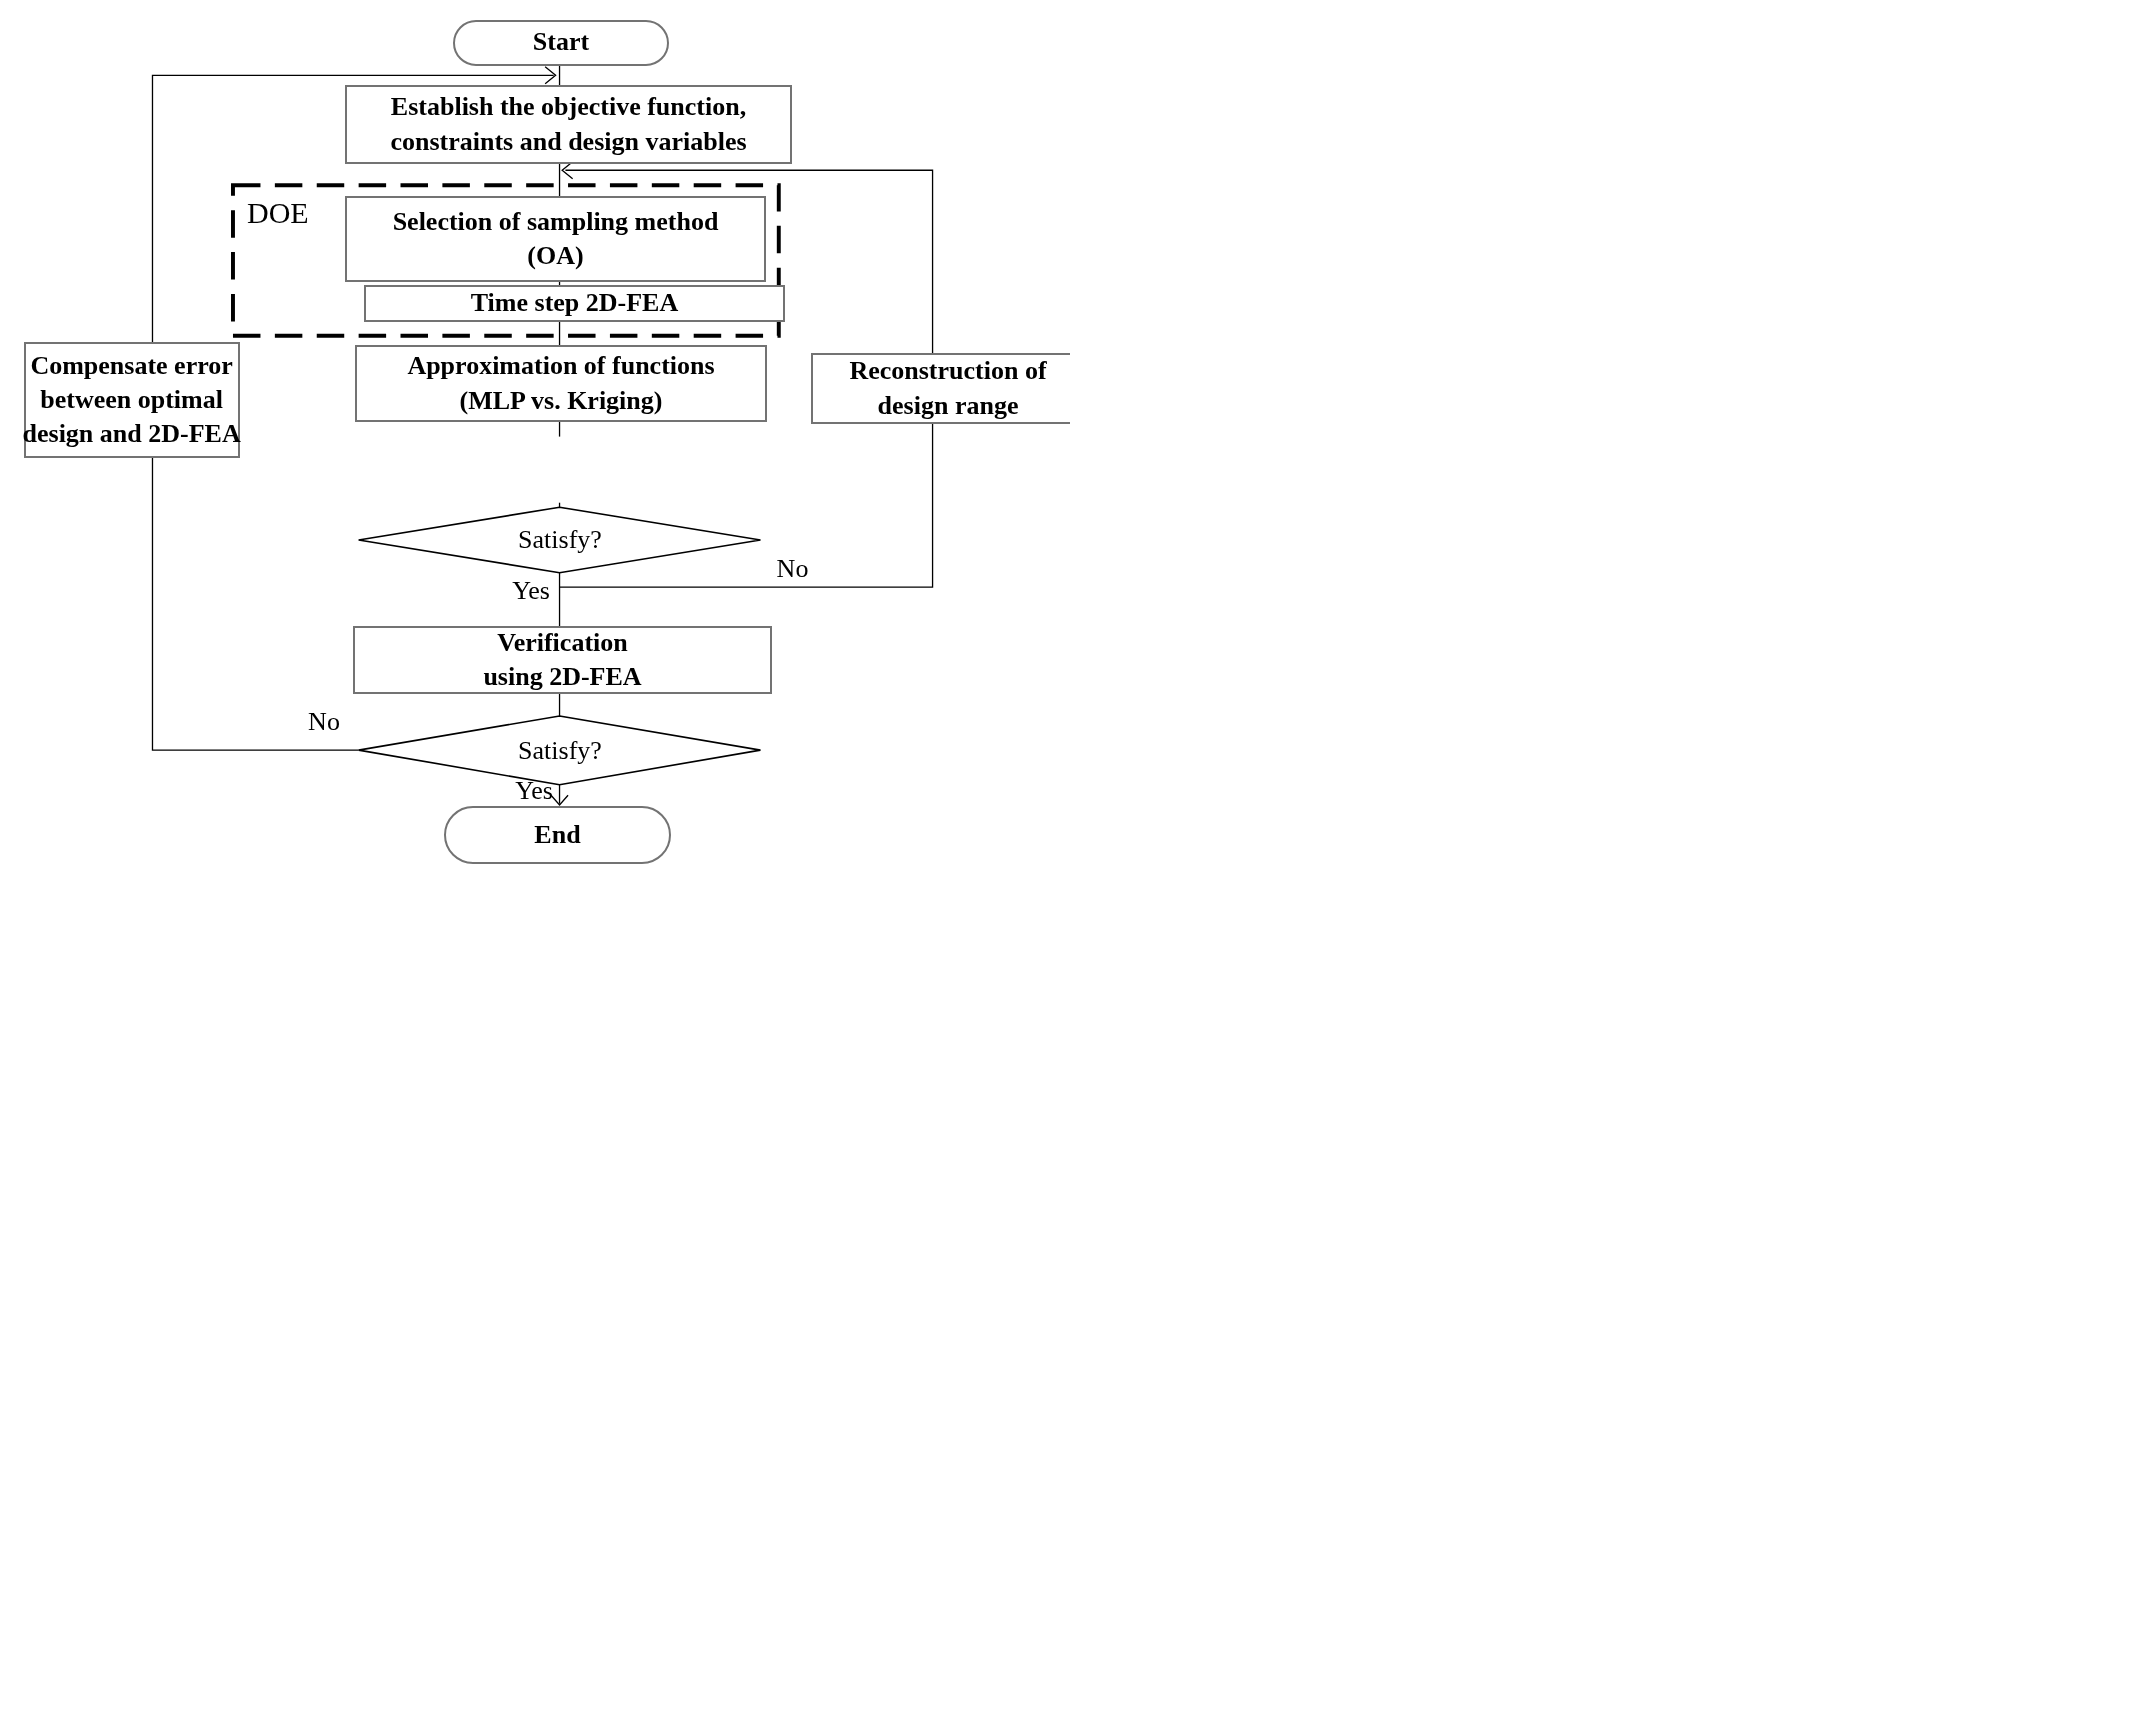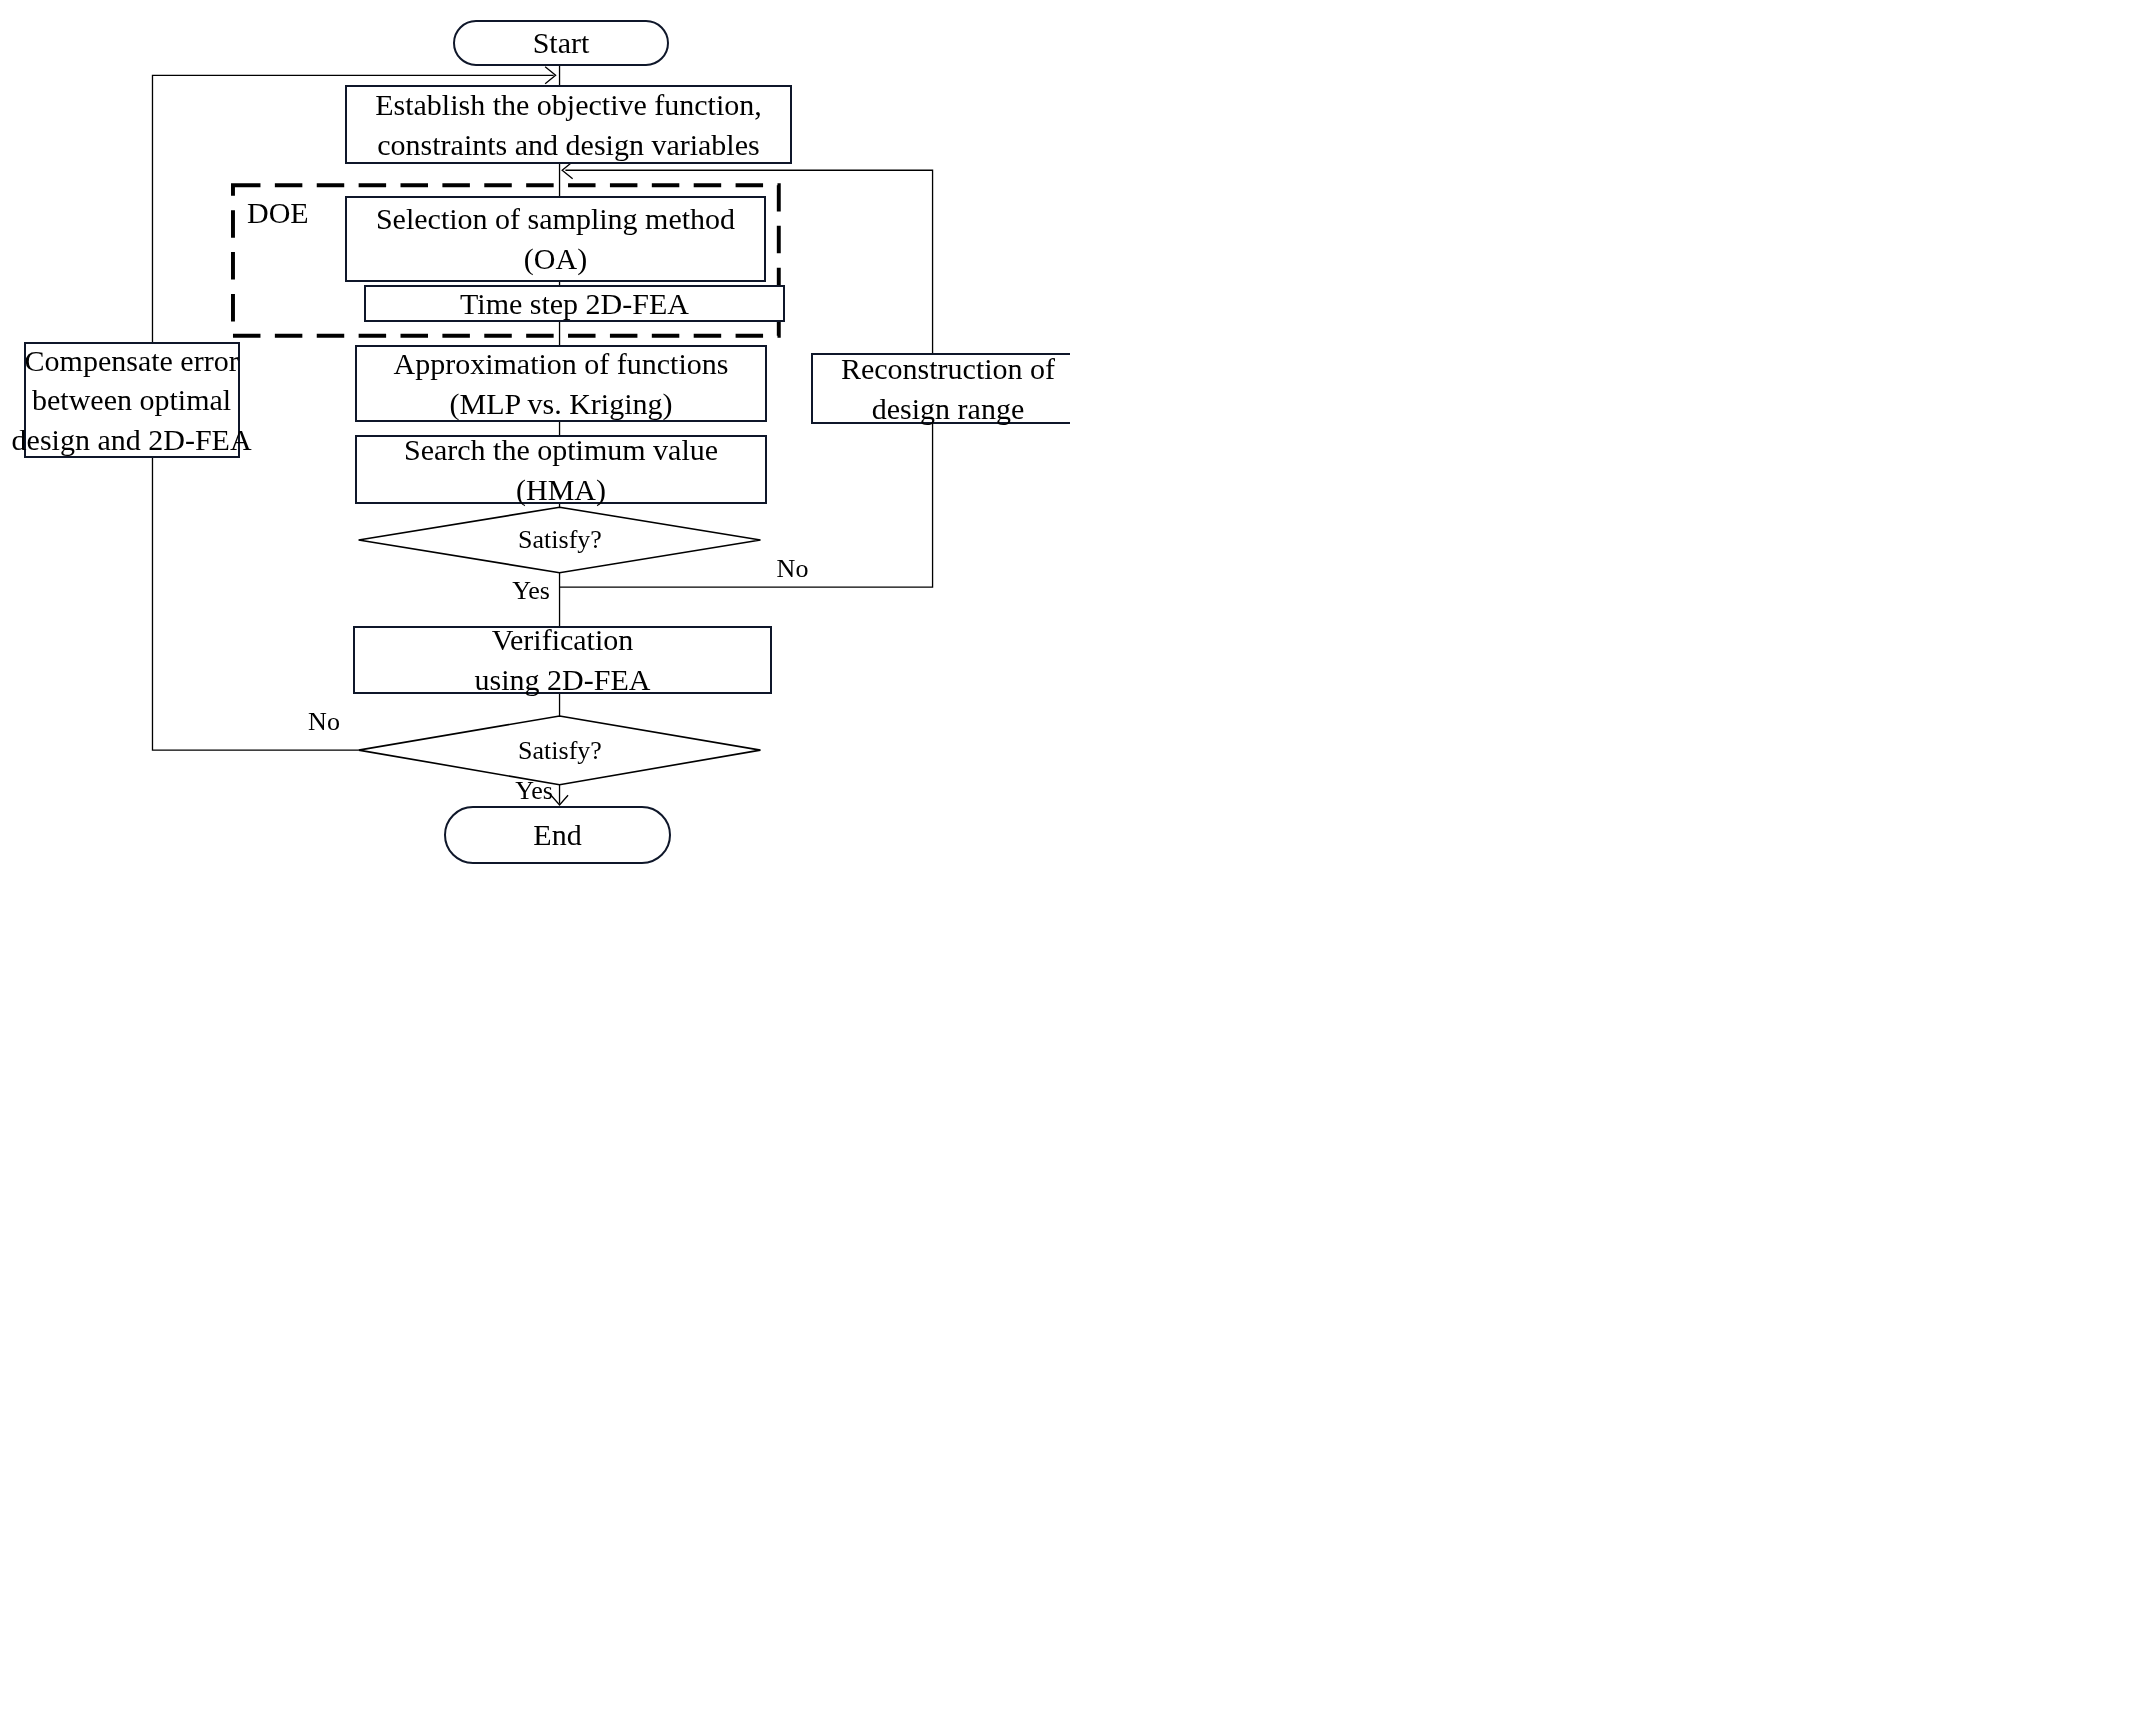"Start" .node { border: 2px solid #0f172a -> 2px solid #737373; font-size: 30px -> 26px; font-weight: none -> bold }
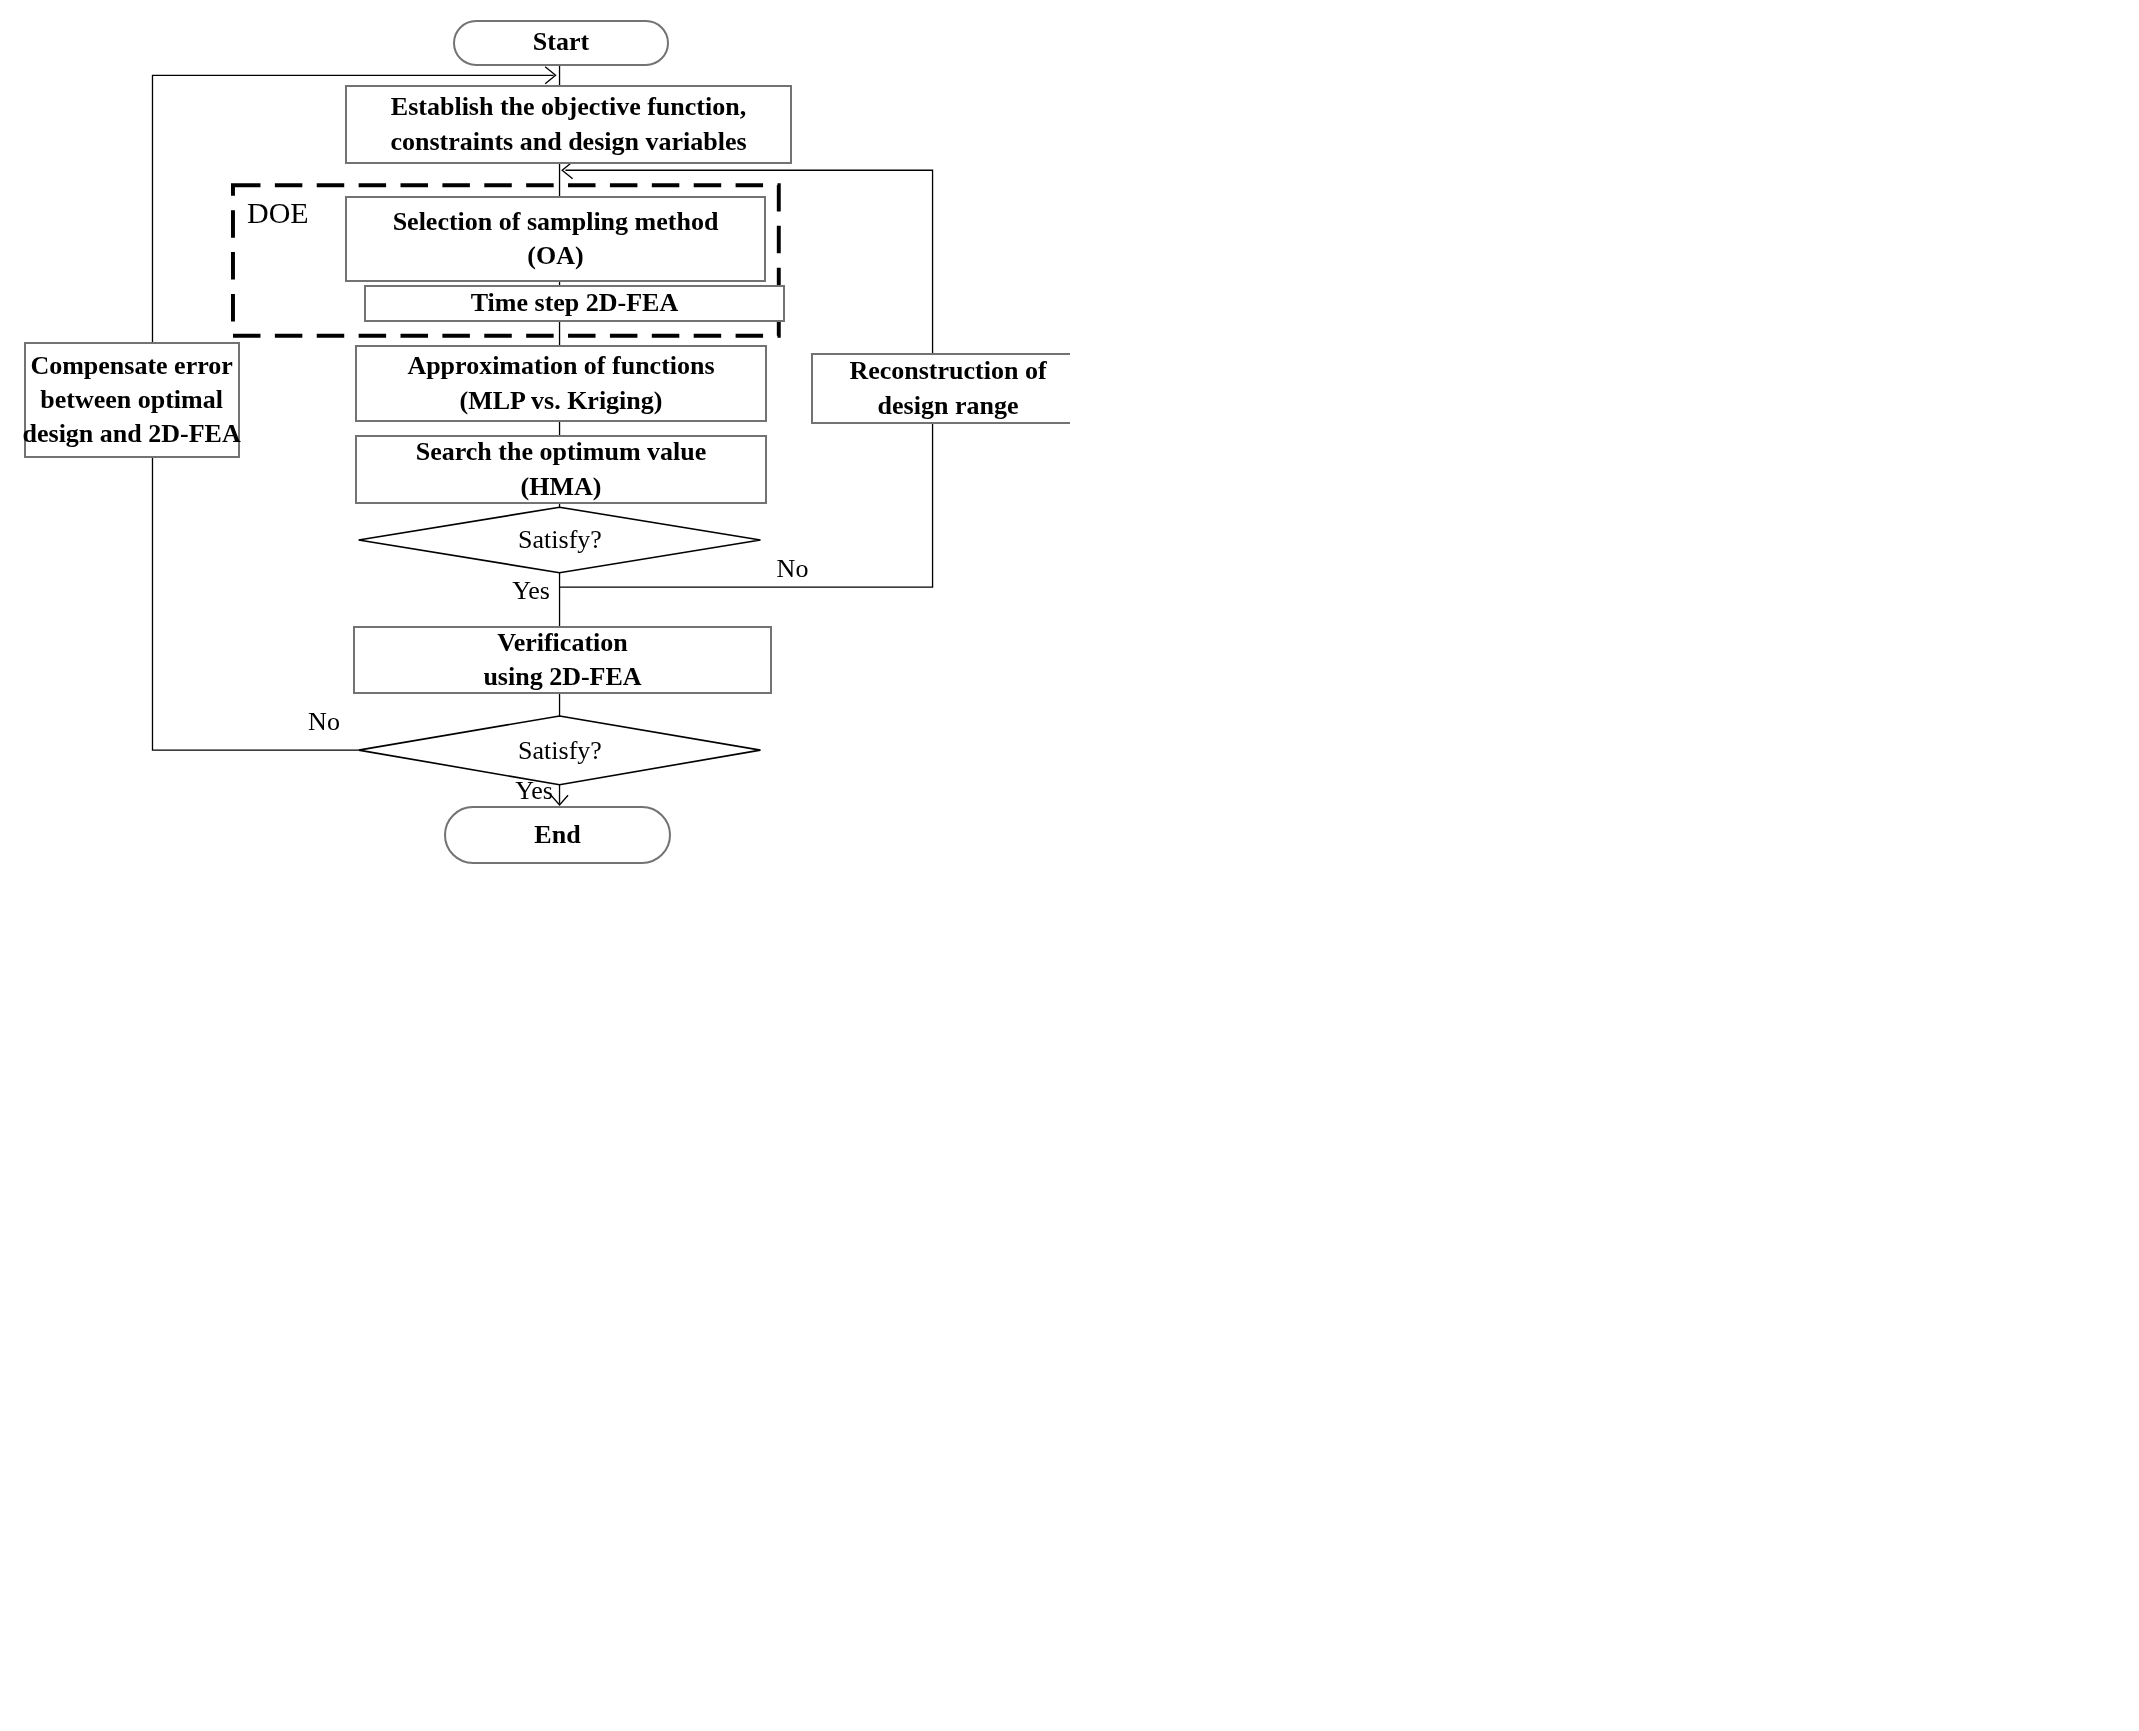"Search the optimum value" div.node { html: <div> <div>Search the optimum value</div> <div>(HMA)</div> </div> -> none }
